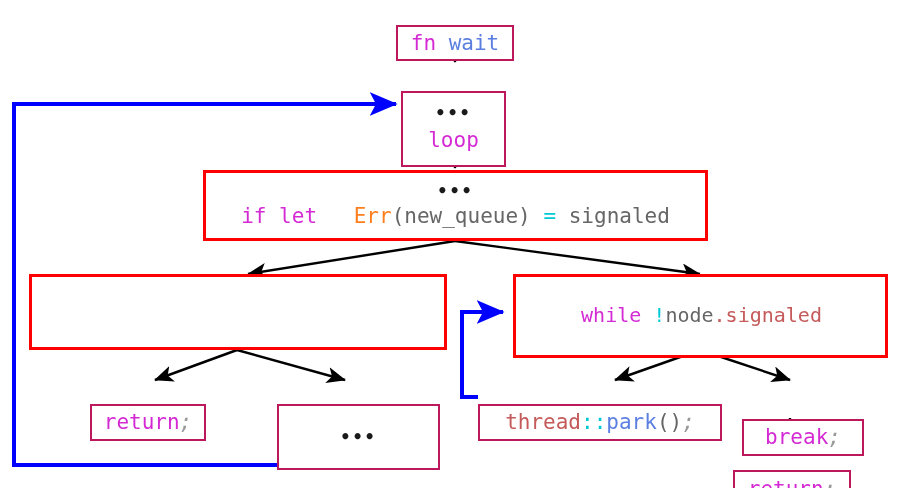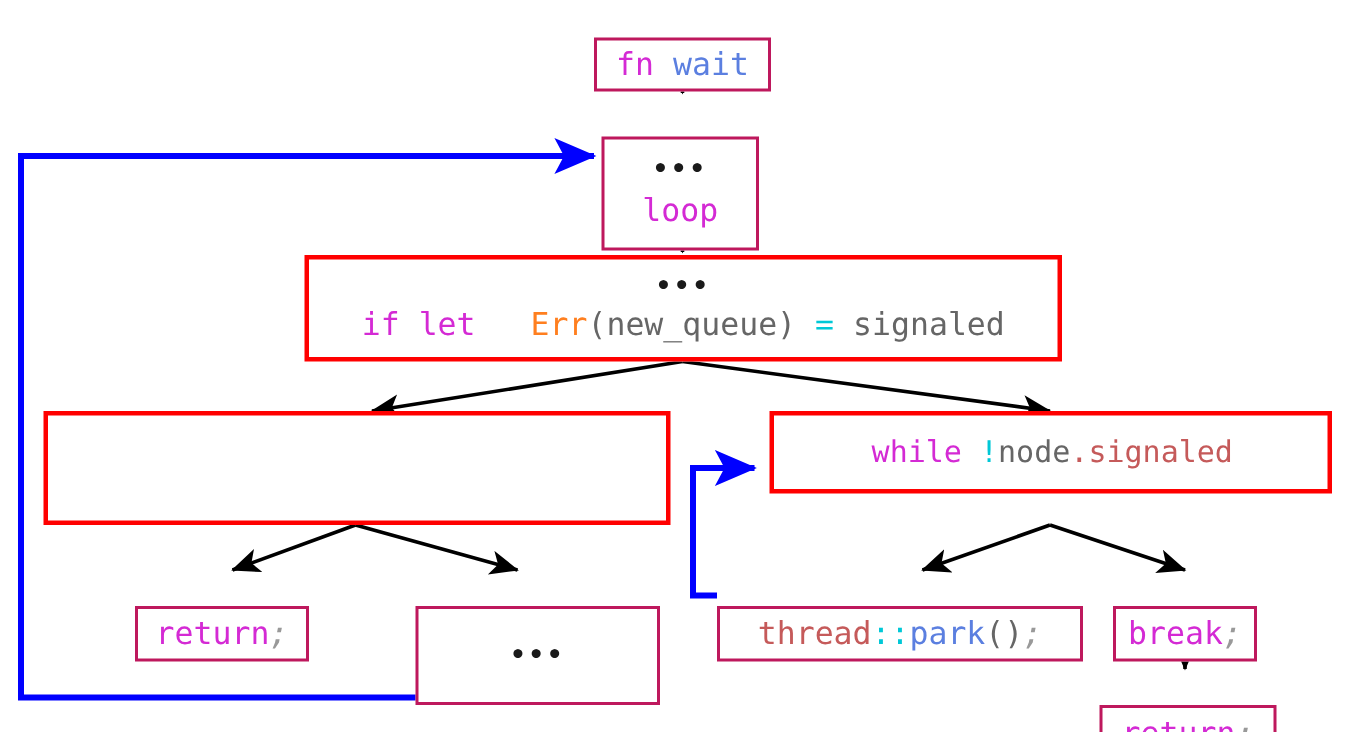"while !node.signaled" div.node { height: 55px -> 84px }
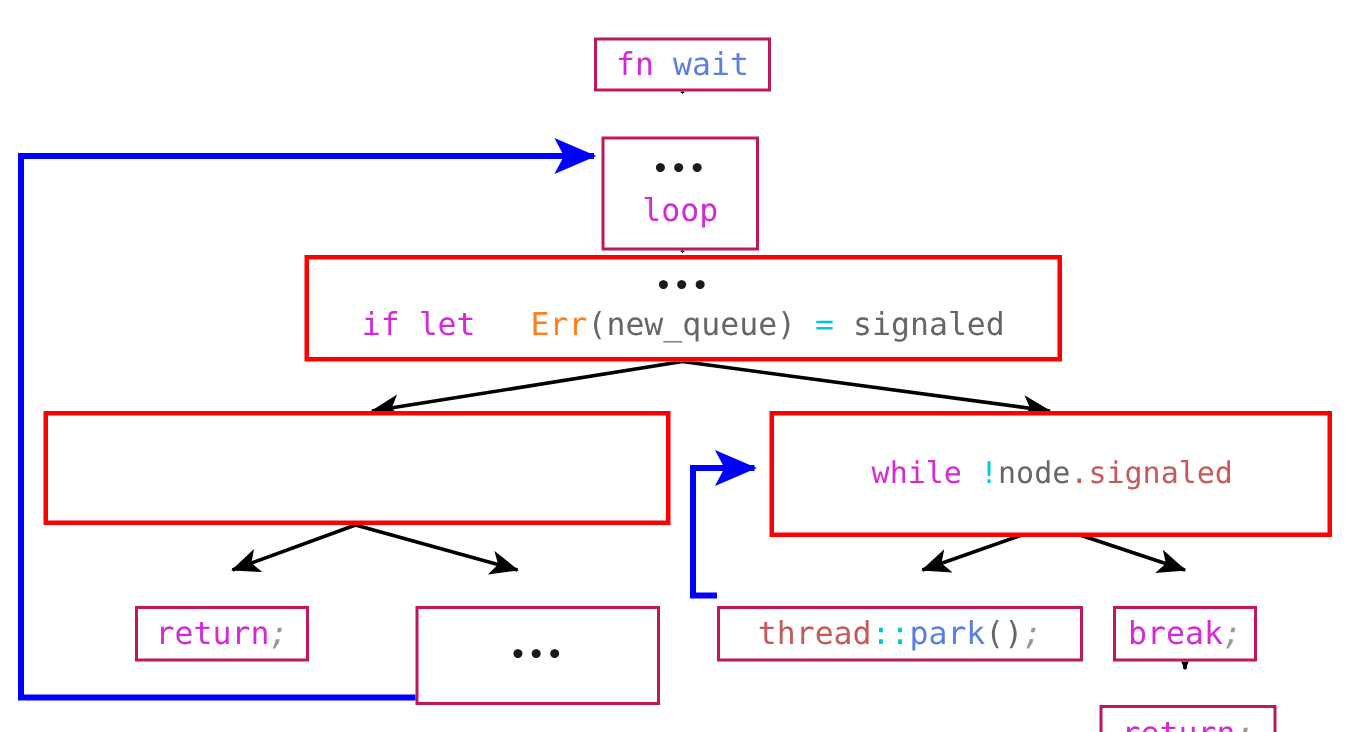"break;" div.node { top: 381px -> 396px; width: 96px -> 122px }
